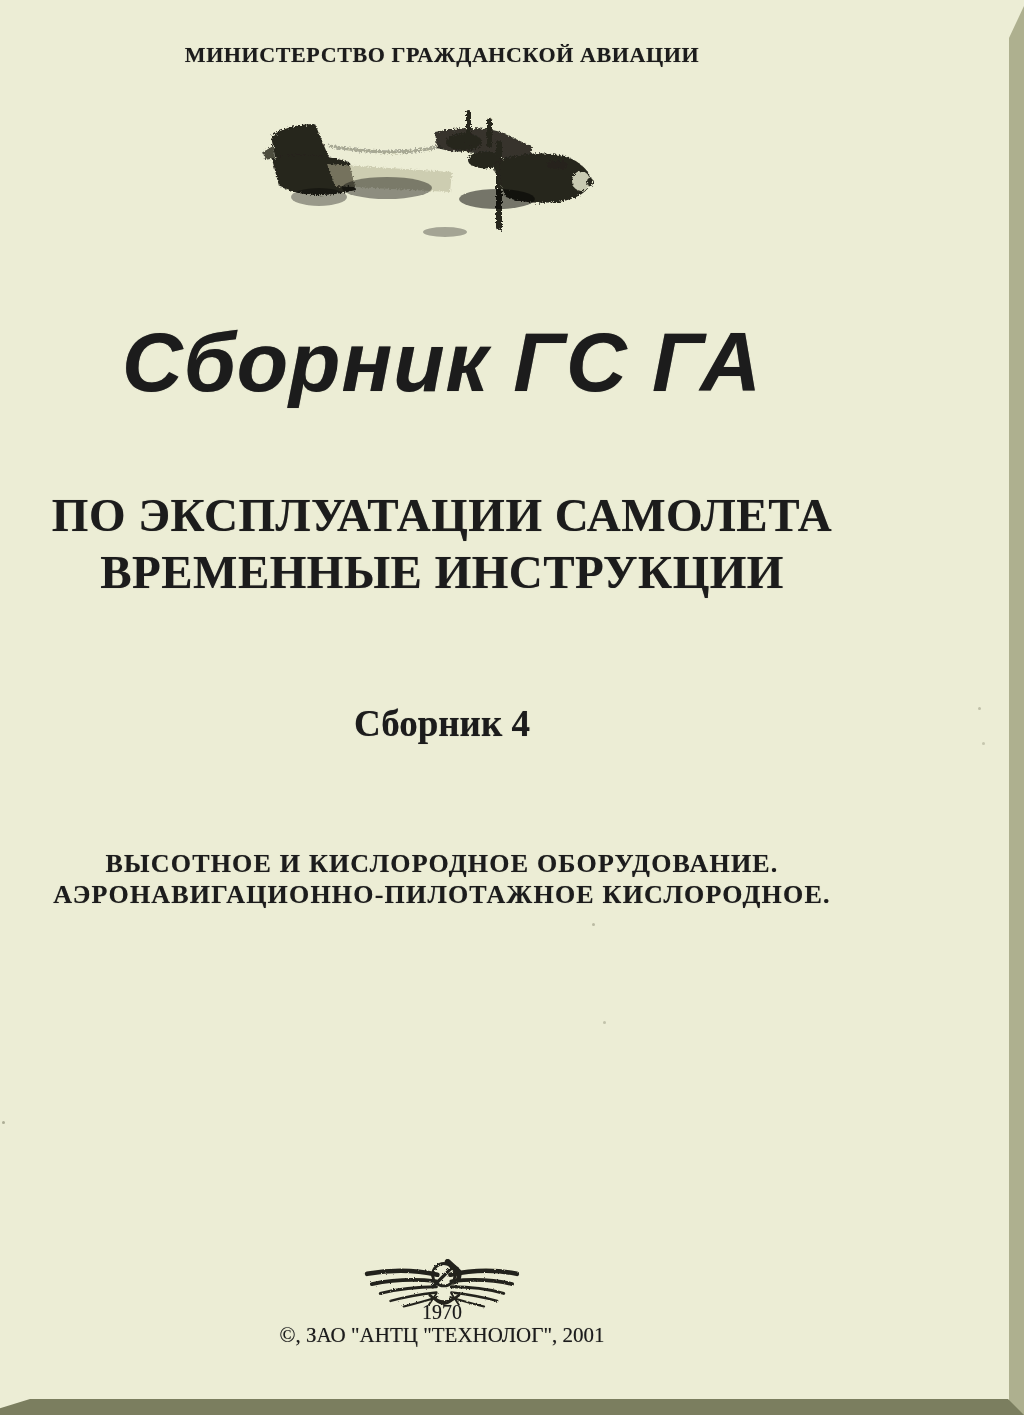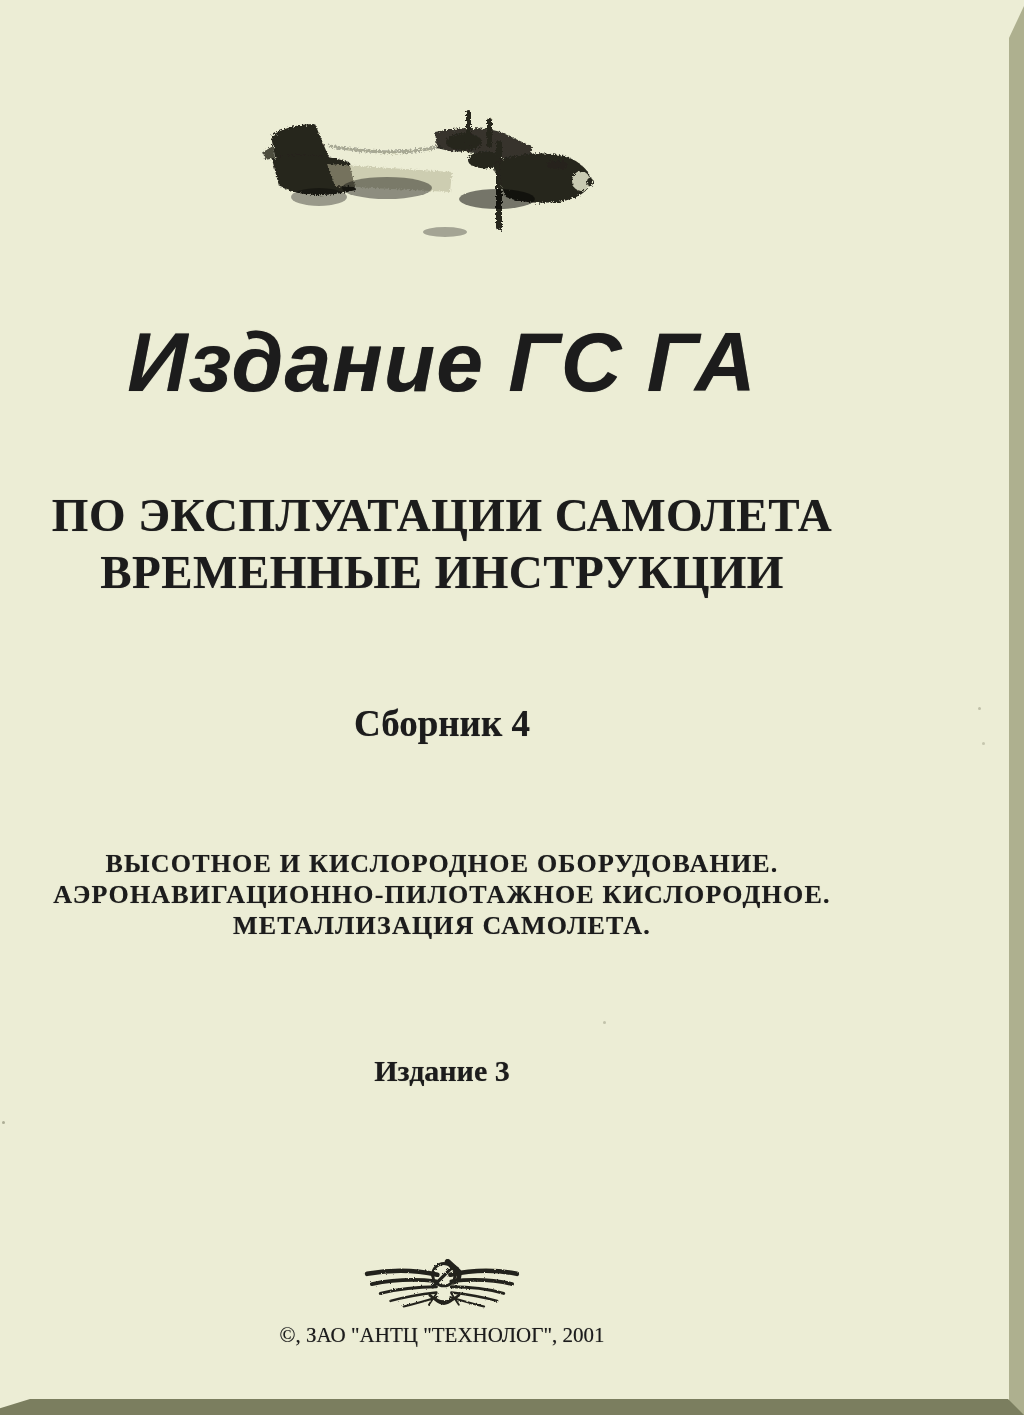"МИНИСТЕРСТВО ГРАЖДАНСКОЙ АВИАЦИИ" div.line { html: none -> <div>МИНИСТЕРСТВО ГРАЖДАНСКОЙ АВИАЦИИ</div> }
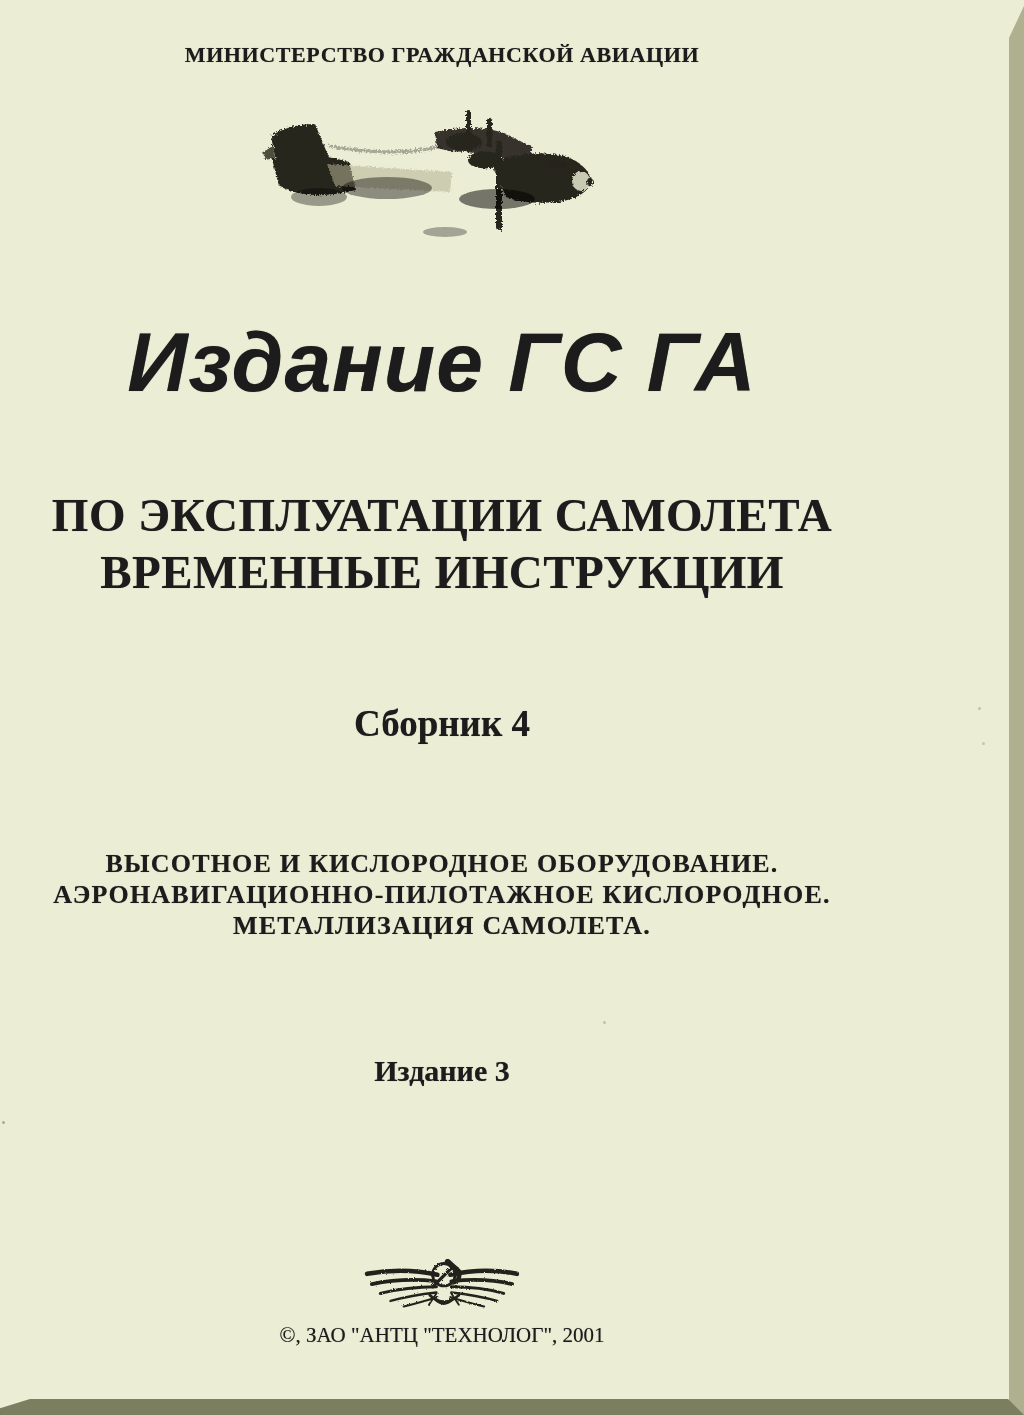"Издание ГС ГА" div.line { text: Издание -> Сборник }
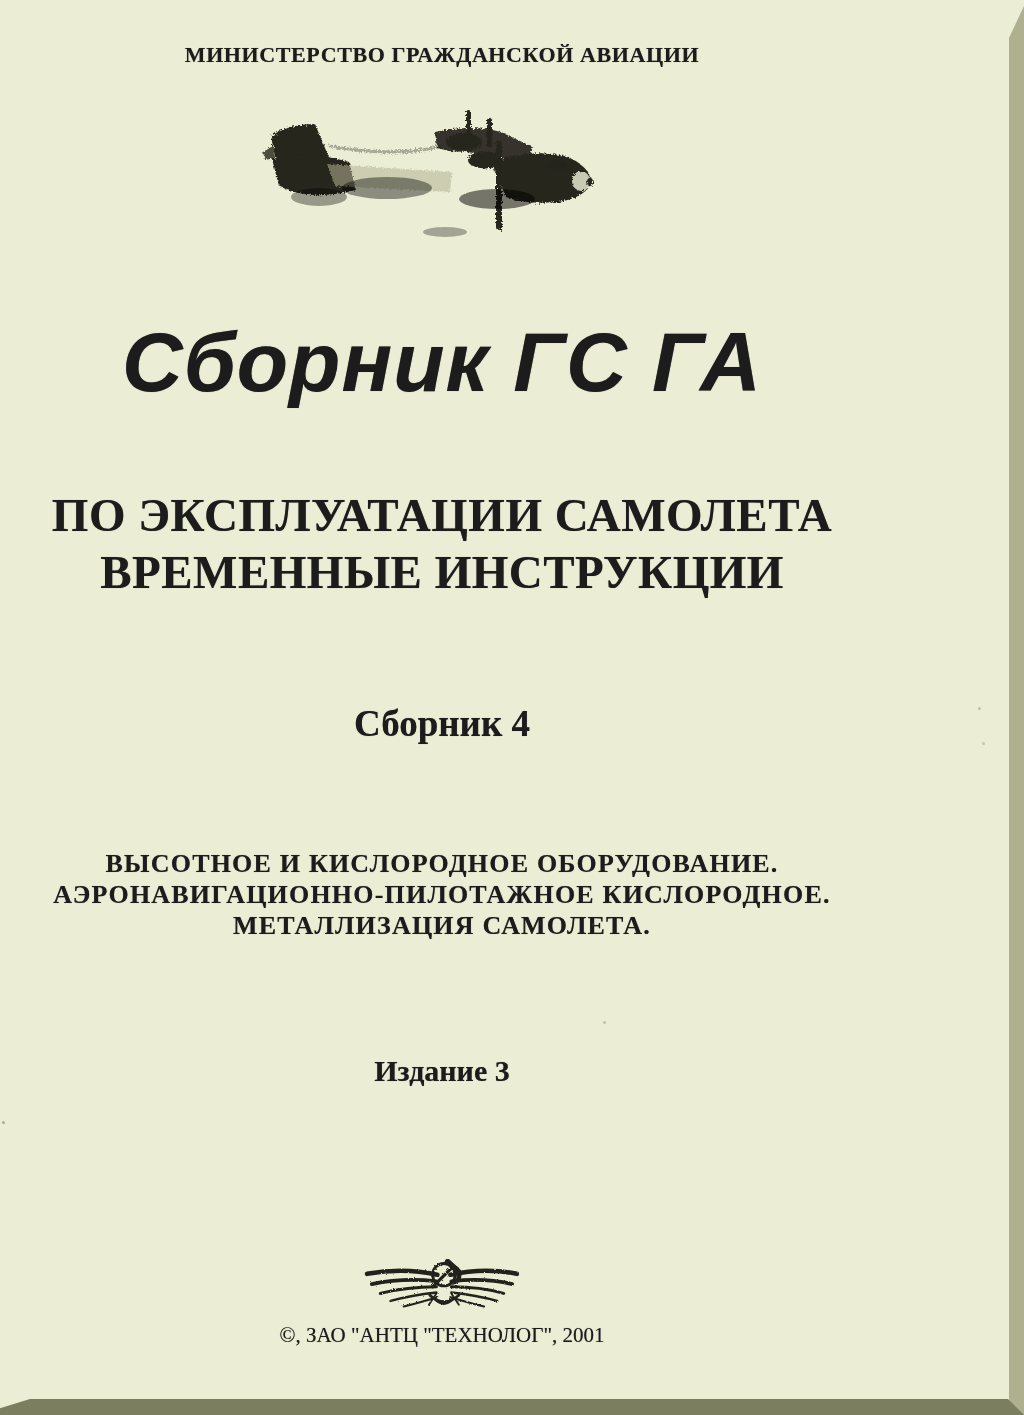"МЕТАЛЛИЗАЦИЯ САМОЛЕТА." div { html: <div>МЕТАЛЛИЗАЦИЯ САМОЛЕТА.</div> -> none }
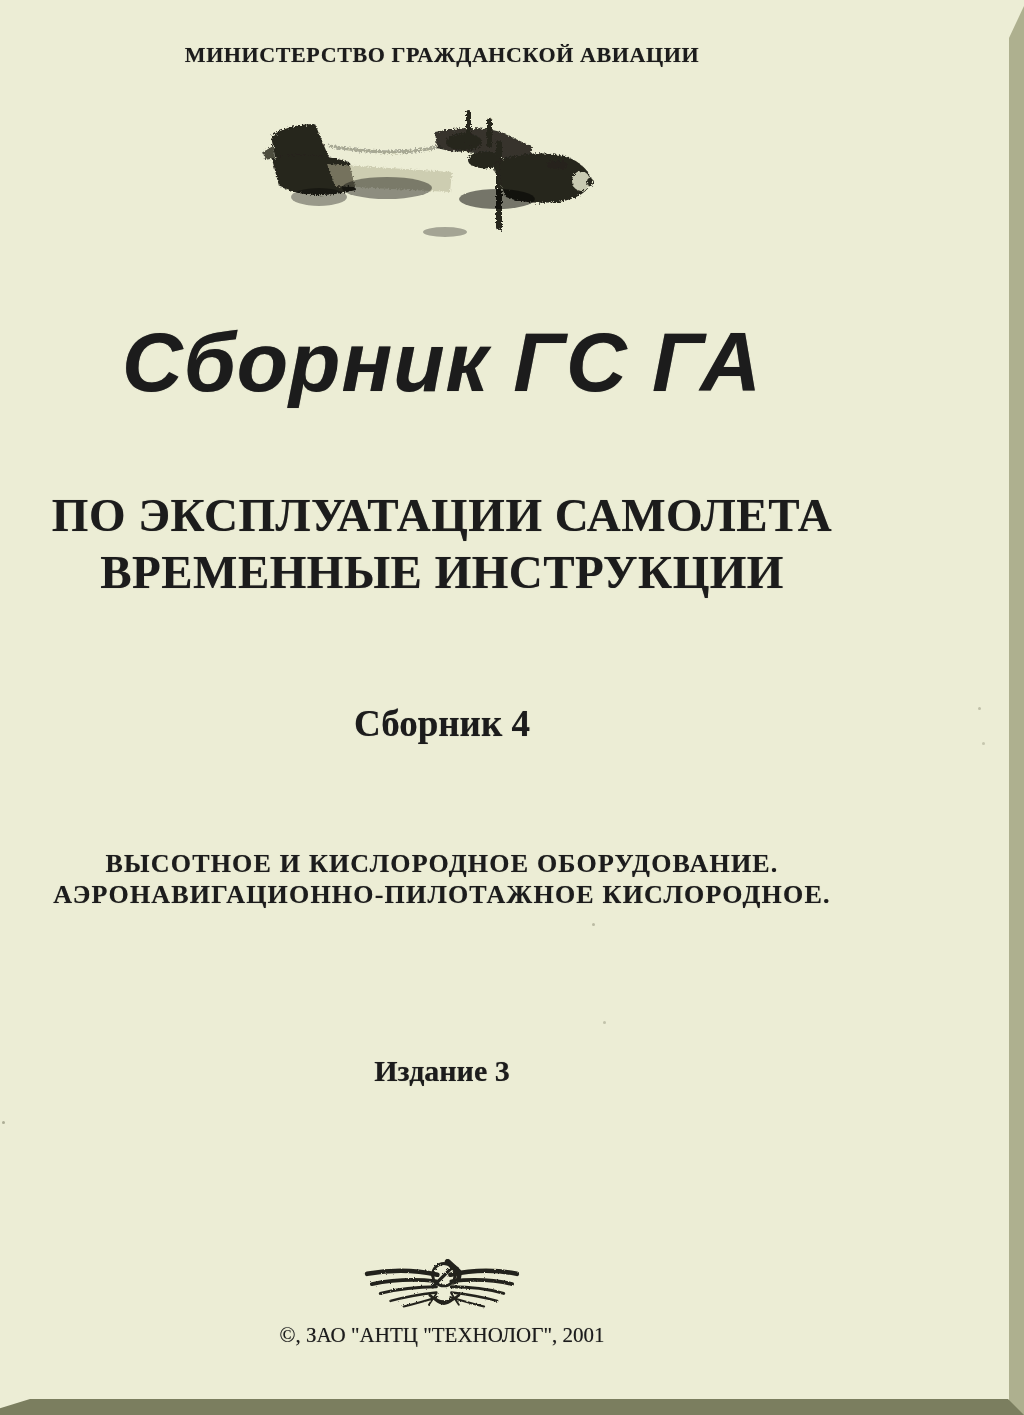"Издание 3" div.line { html: <div>Издание 3</div> -> none }
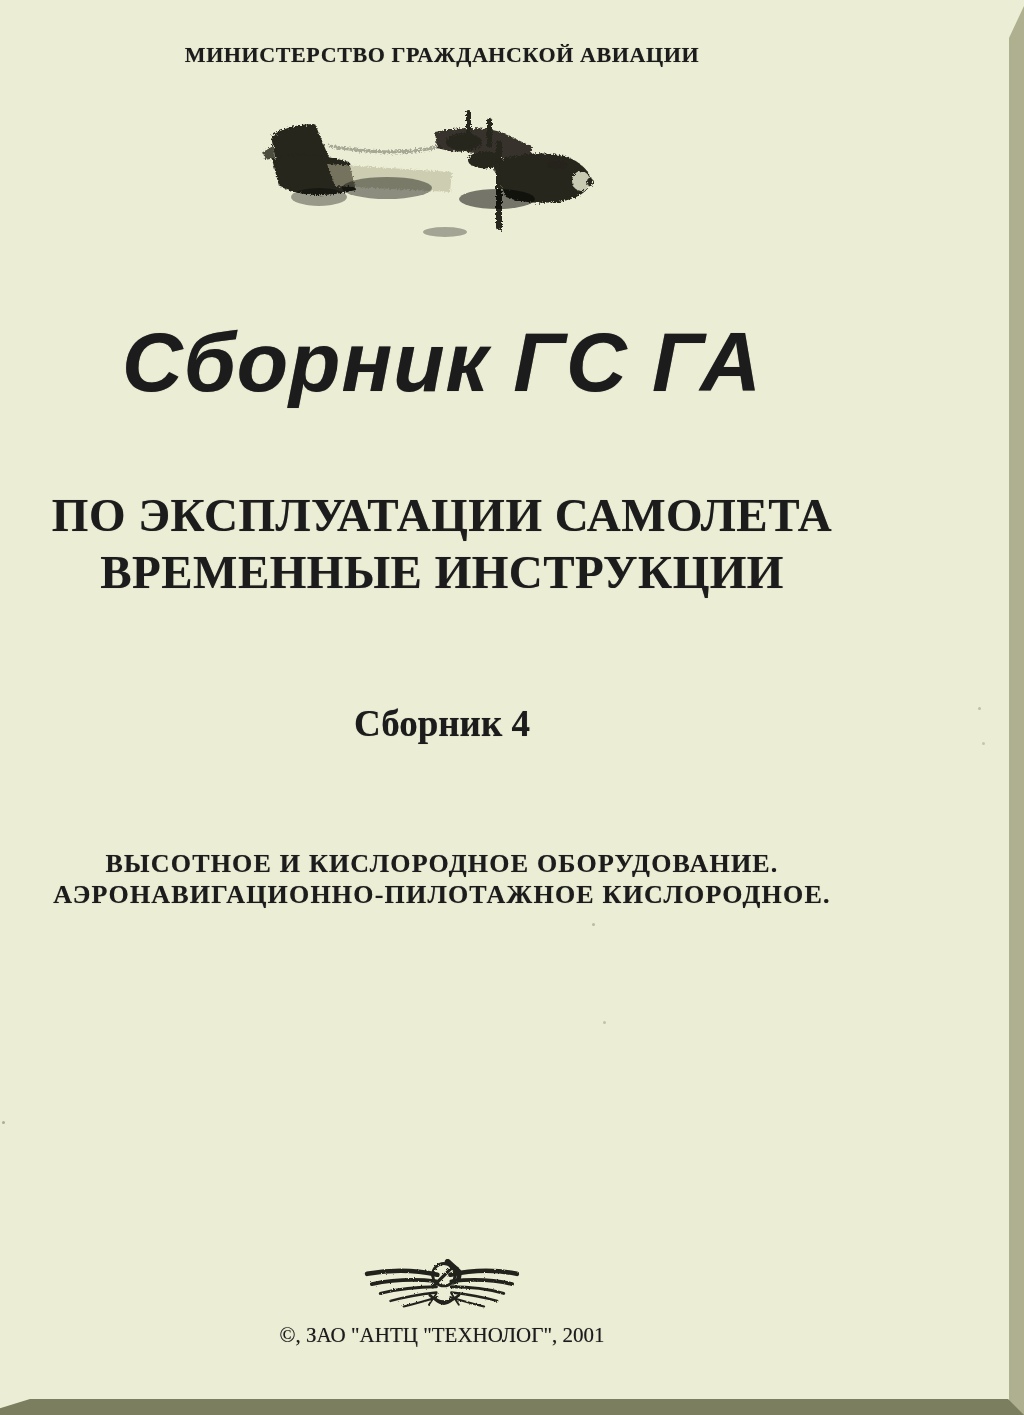"1970" div.line { html: none -> <div>1970</div> }
